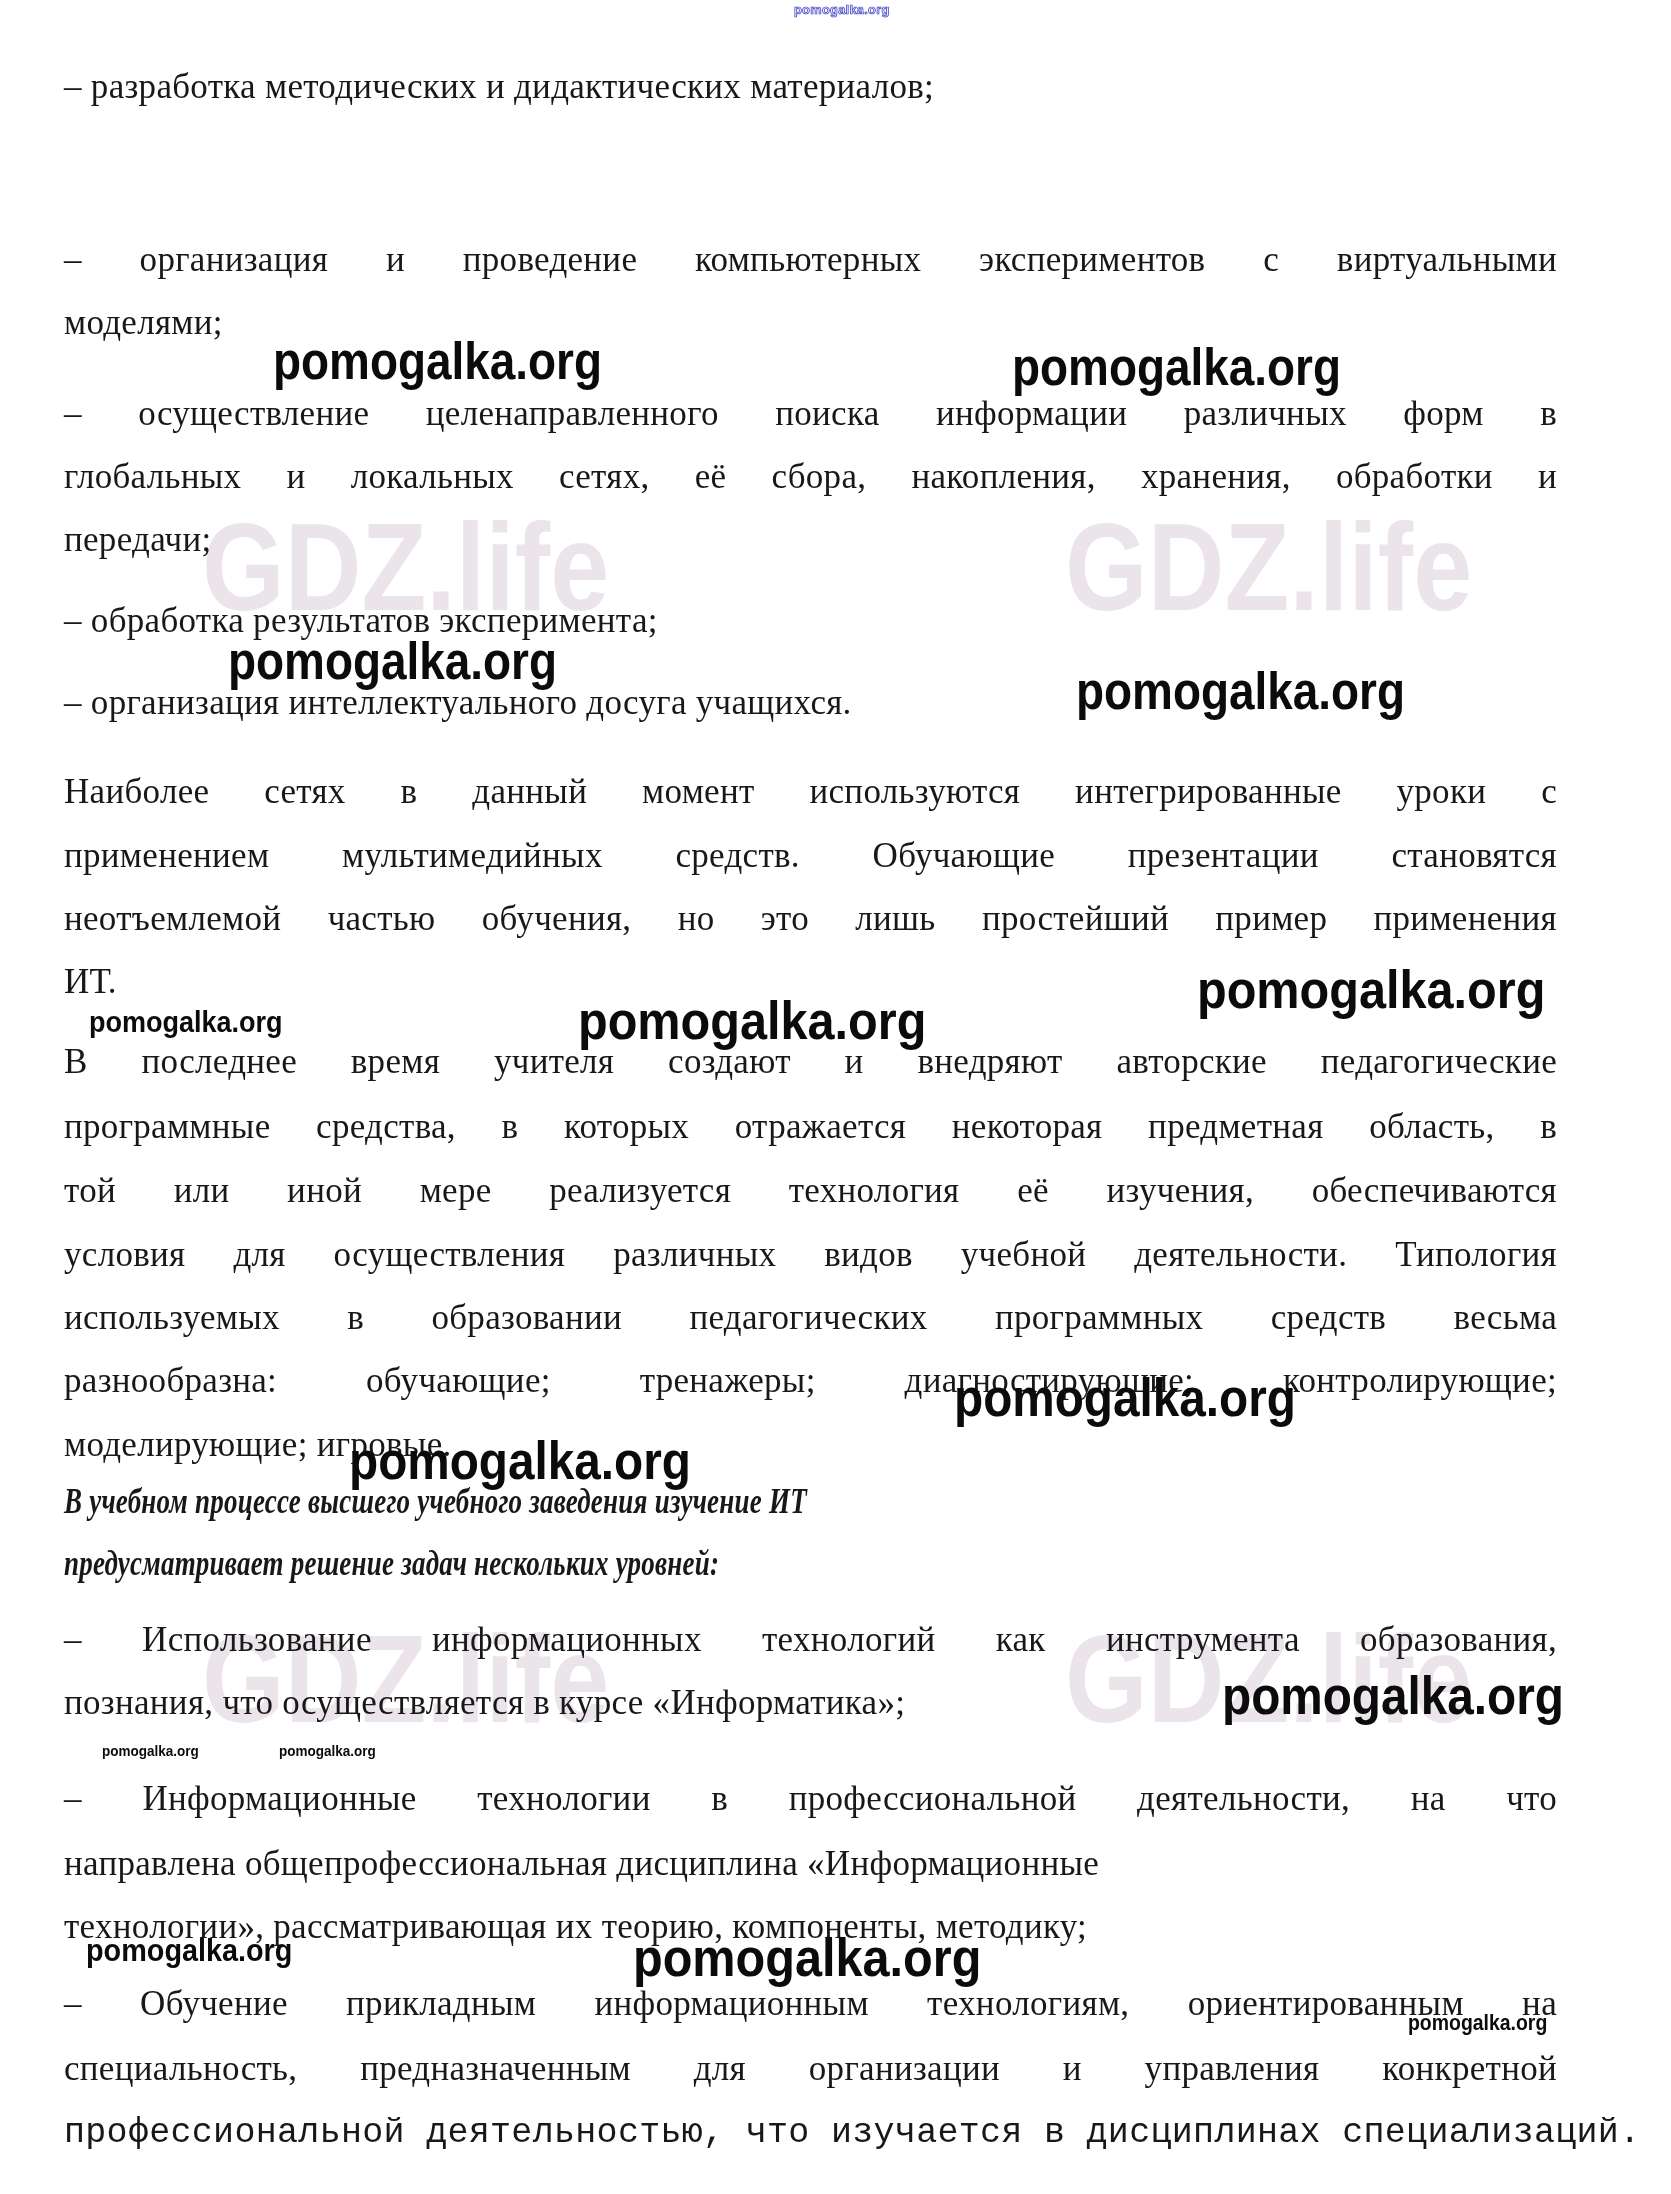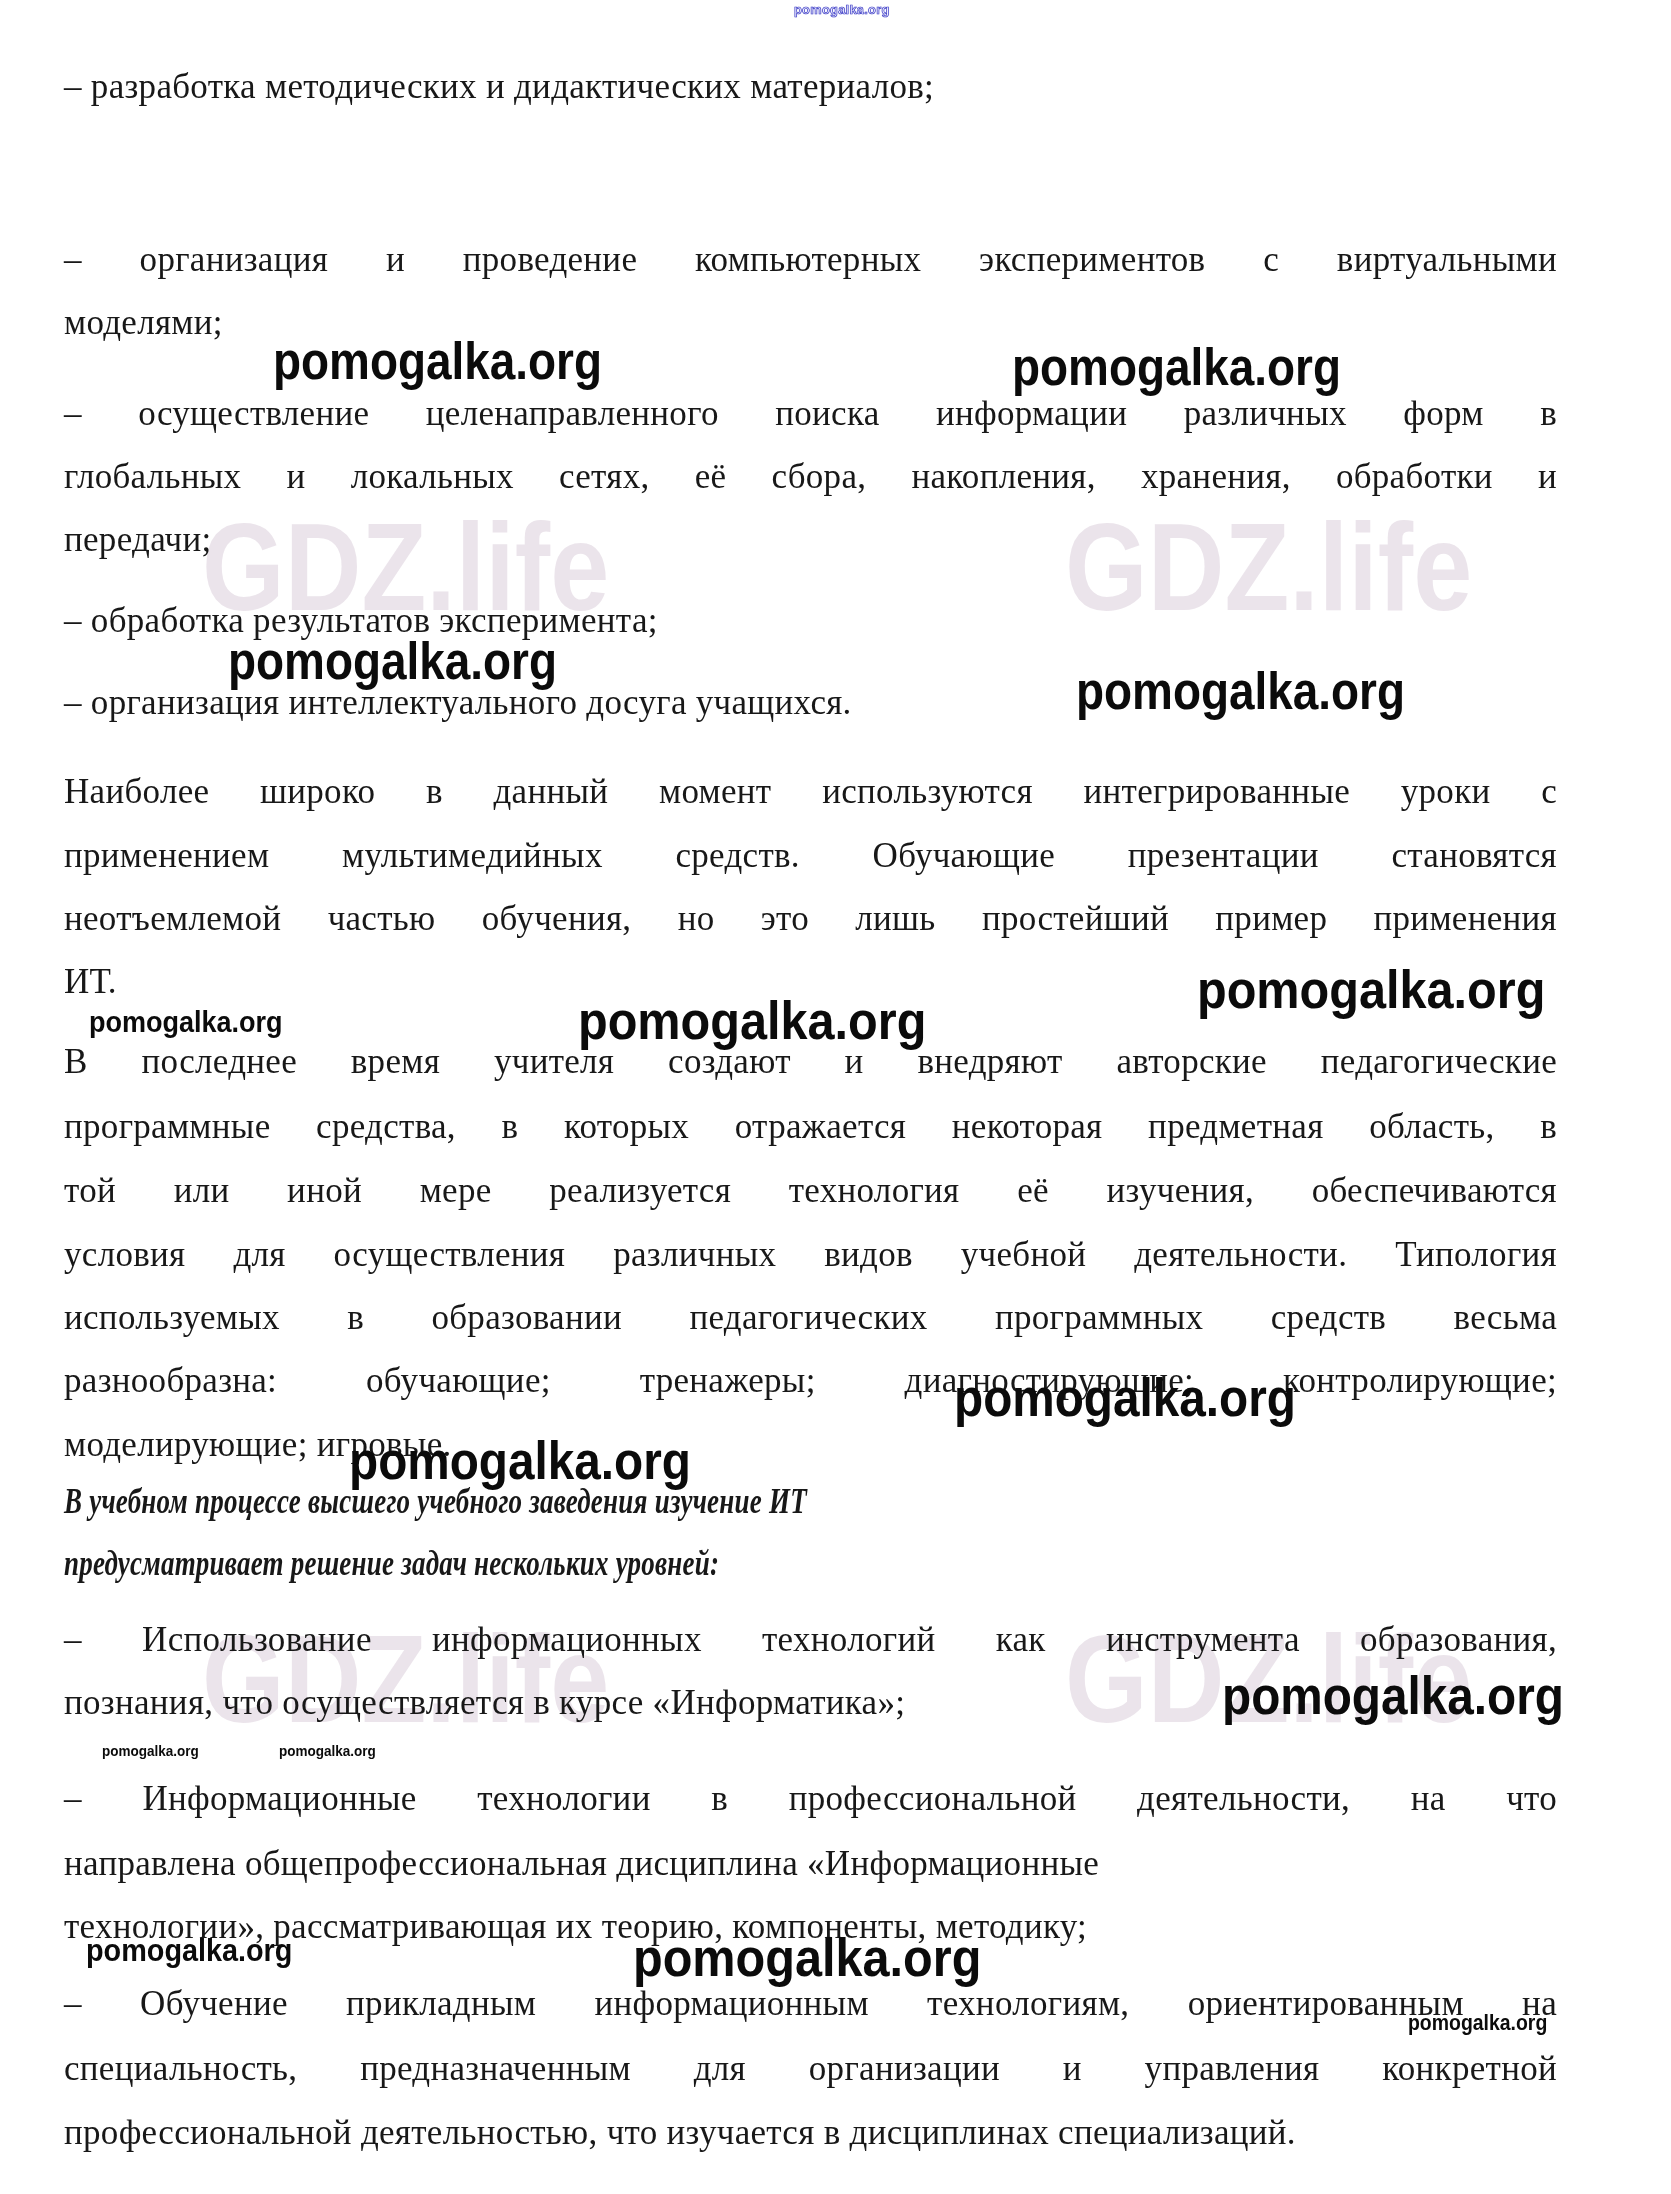"Наиболее широко в данный момент" div.line { text: широко -> сетях }
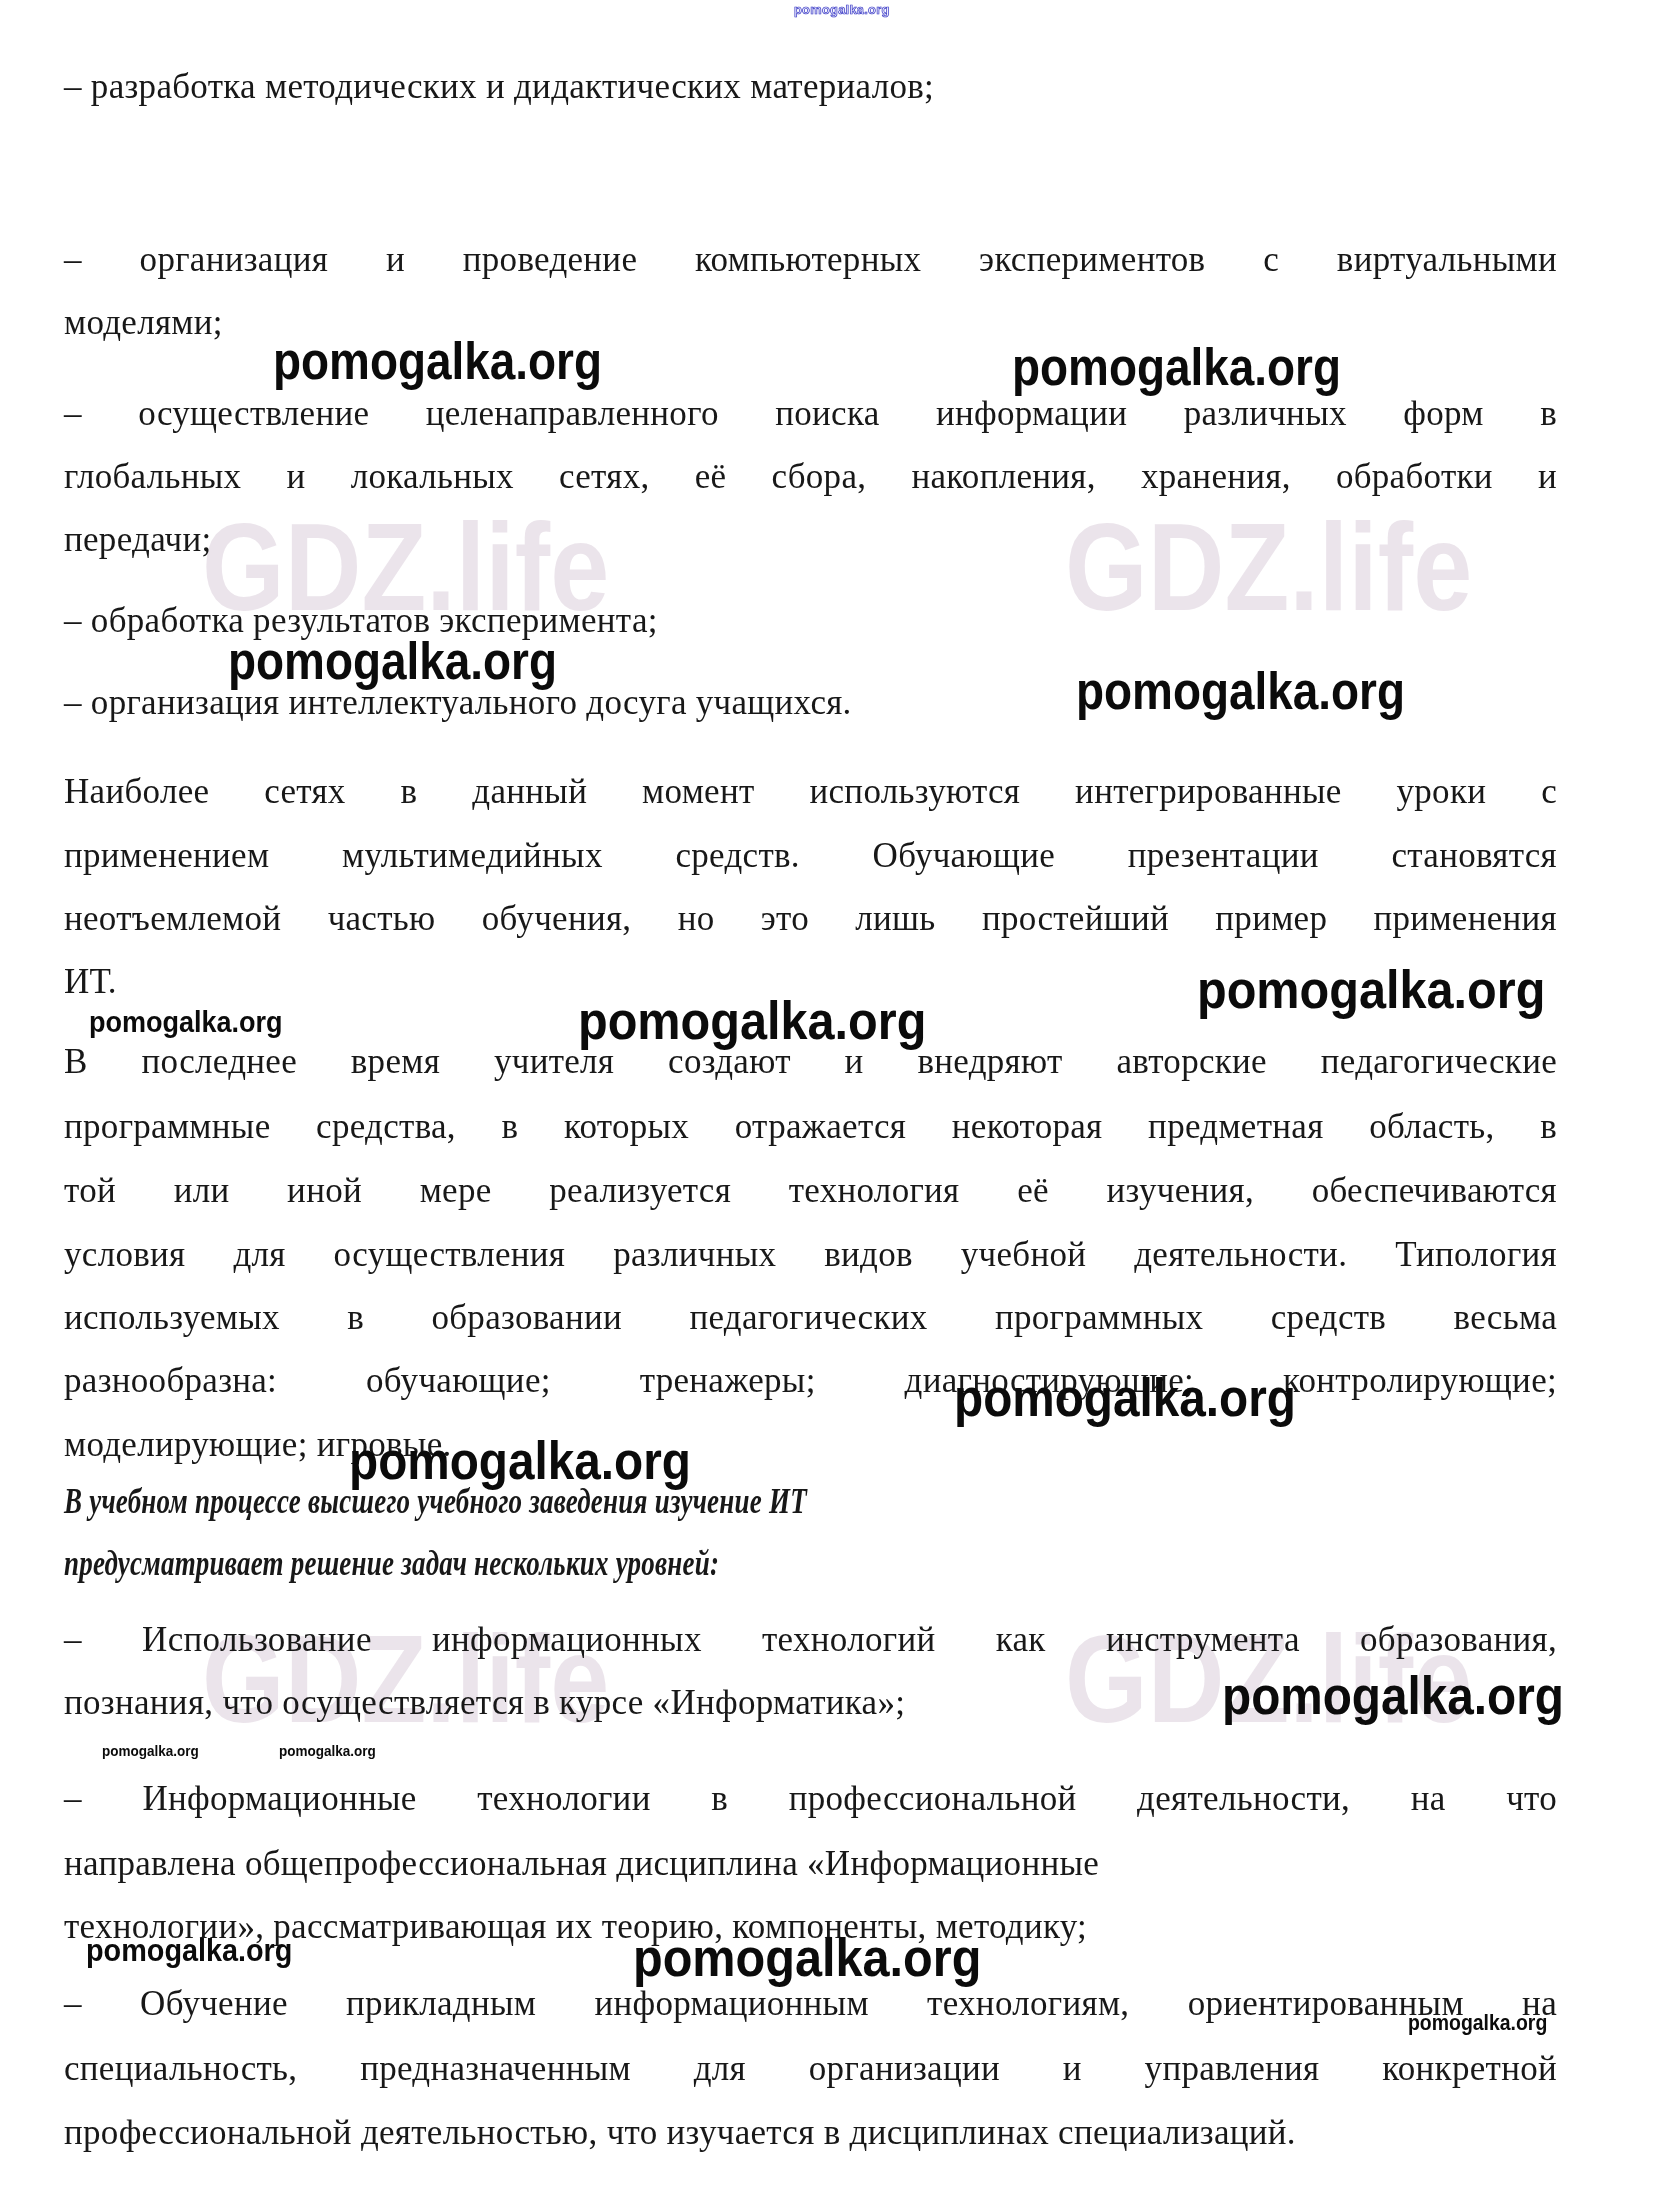"профессиональной деятельностью, что" div.line { font-family: none -> Liberation Mono, monospace }
